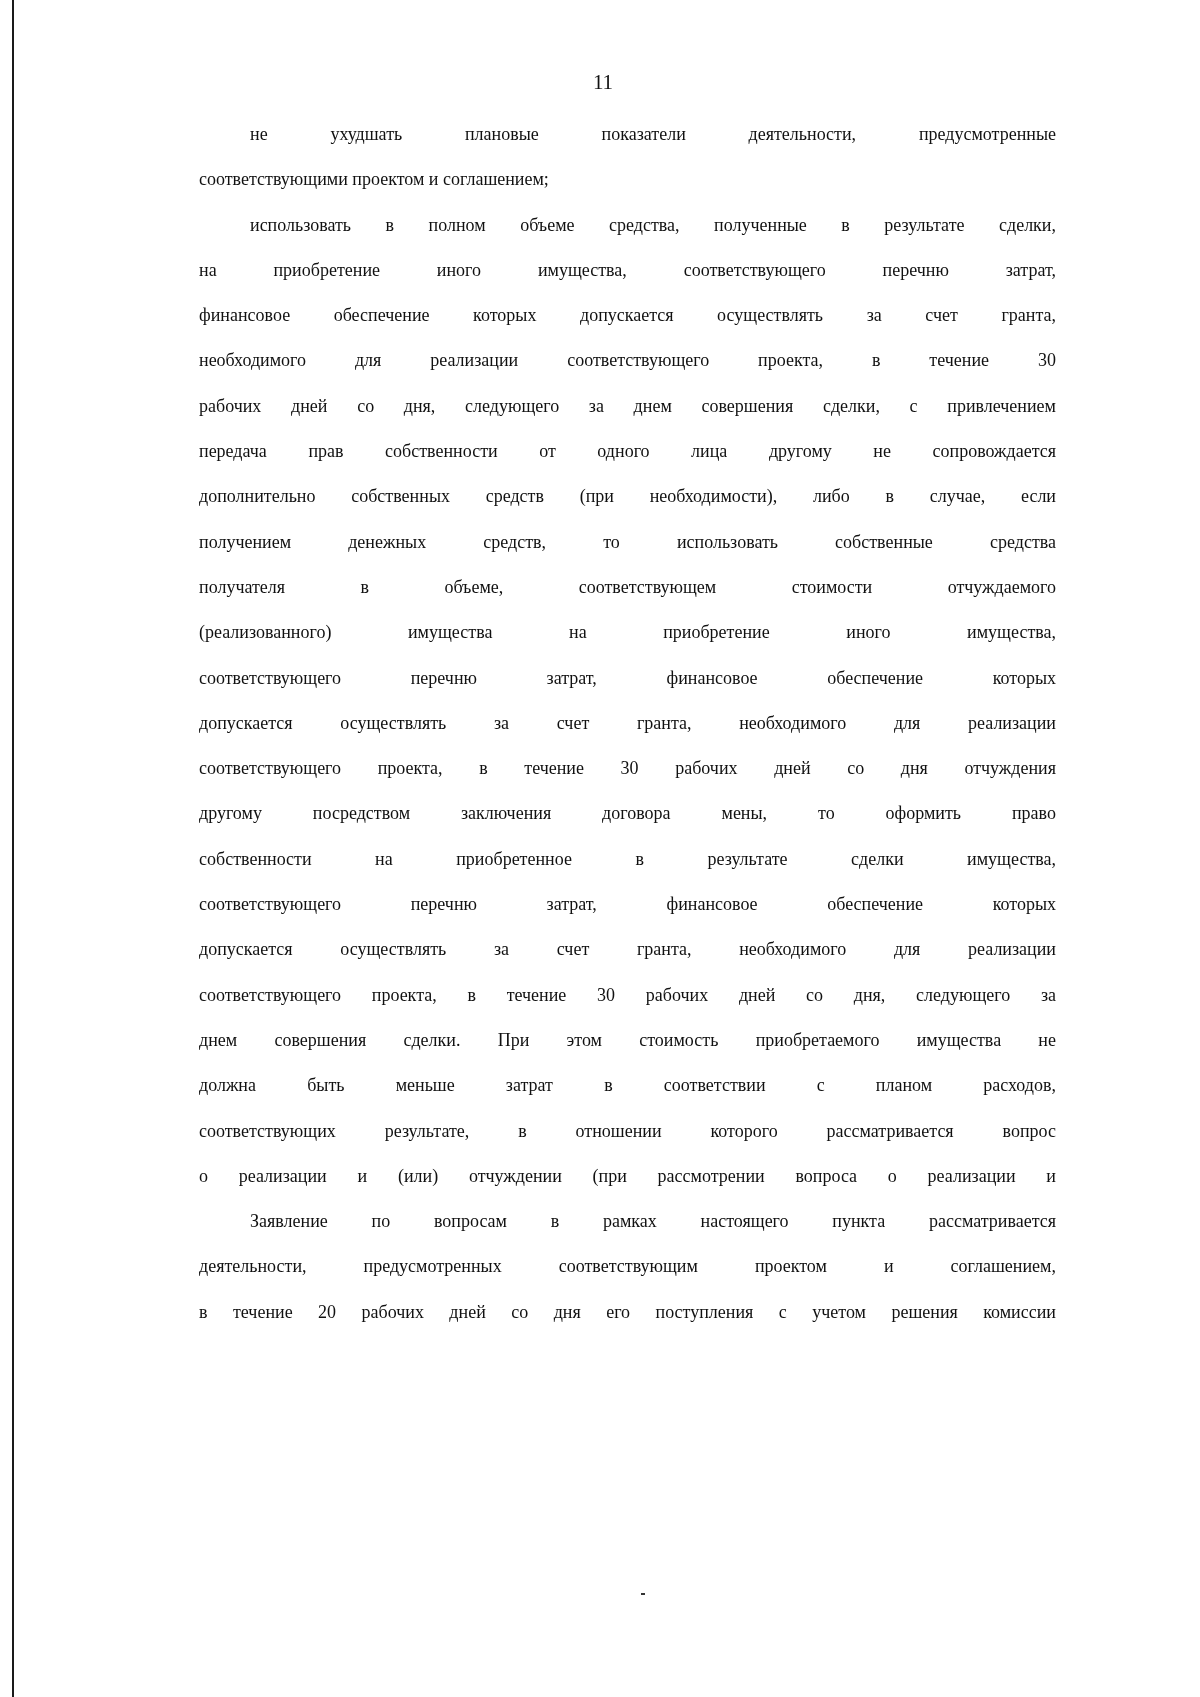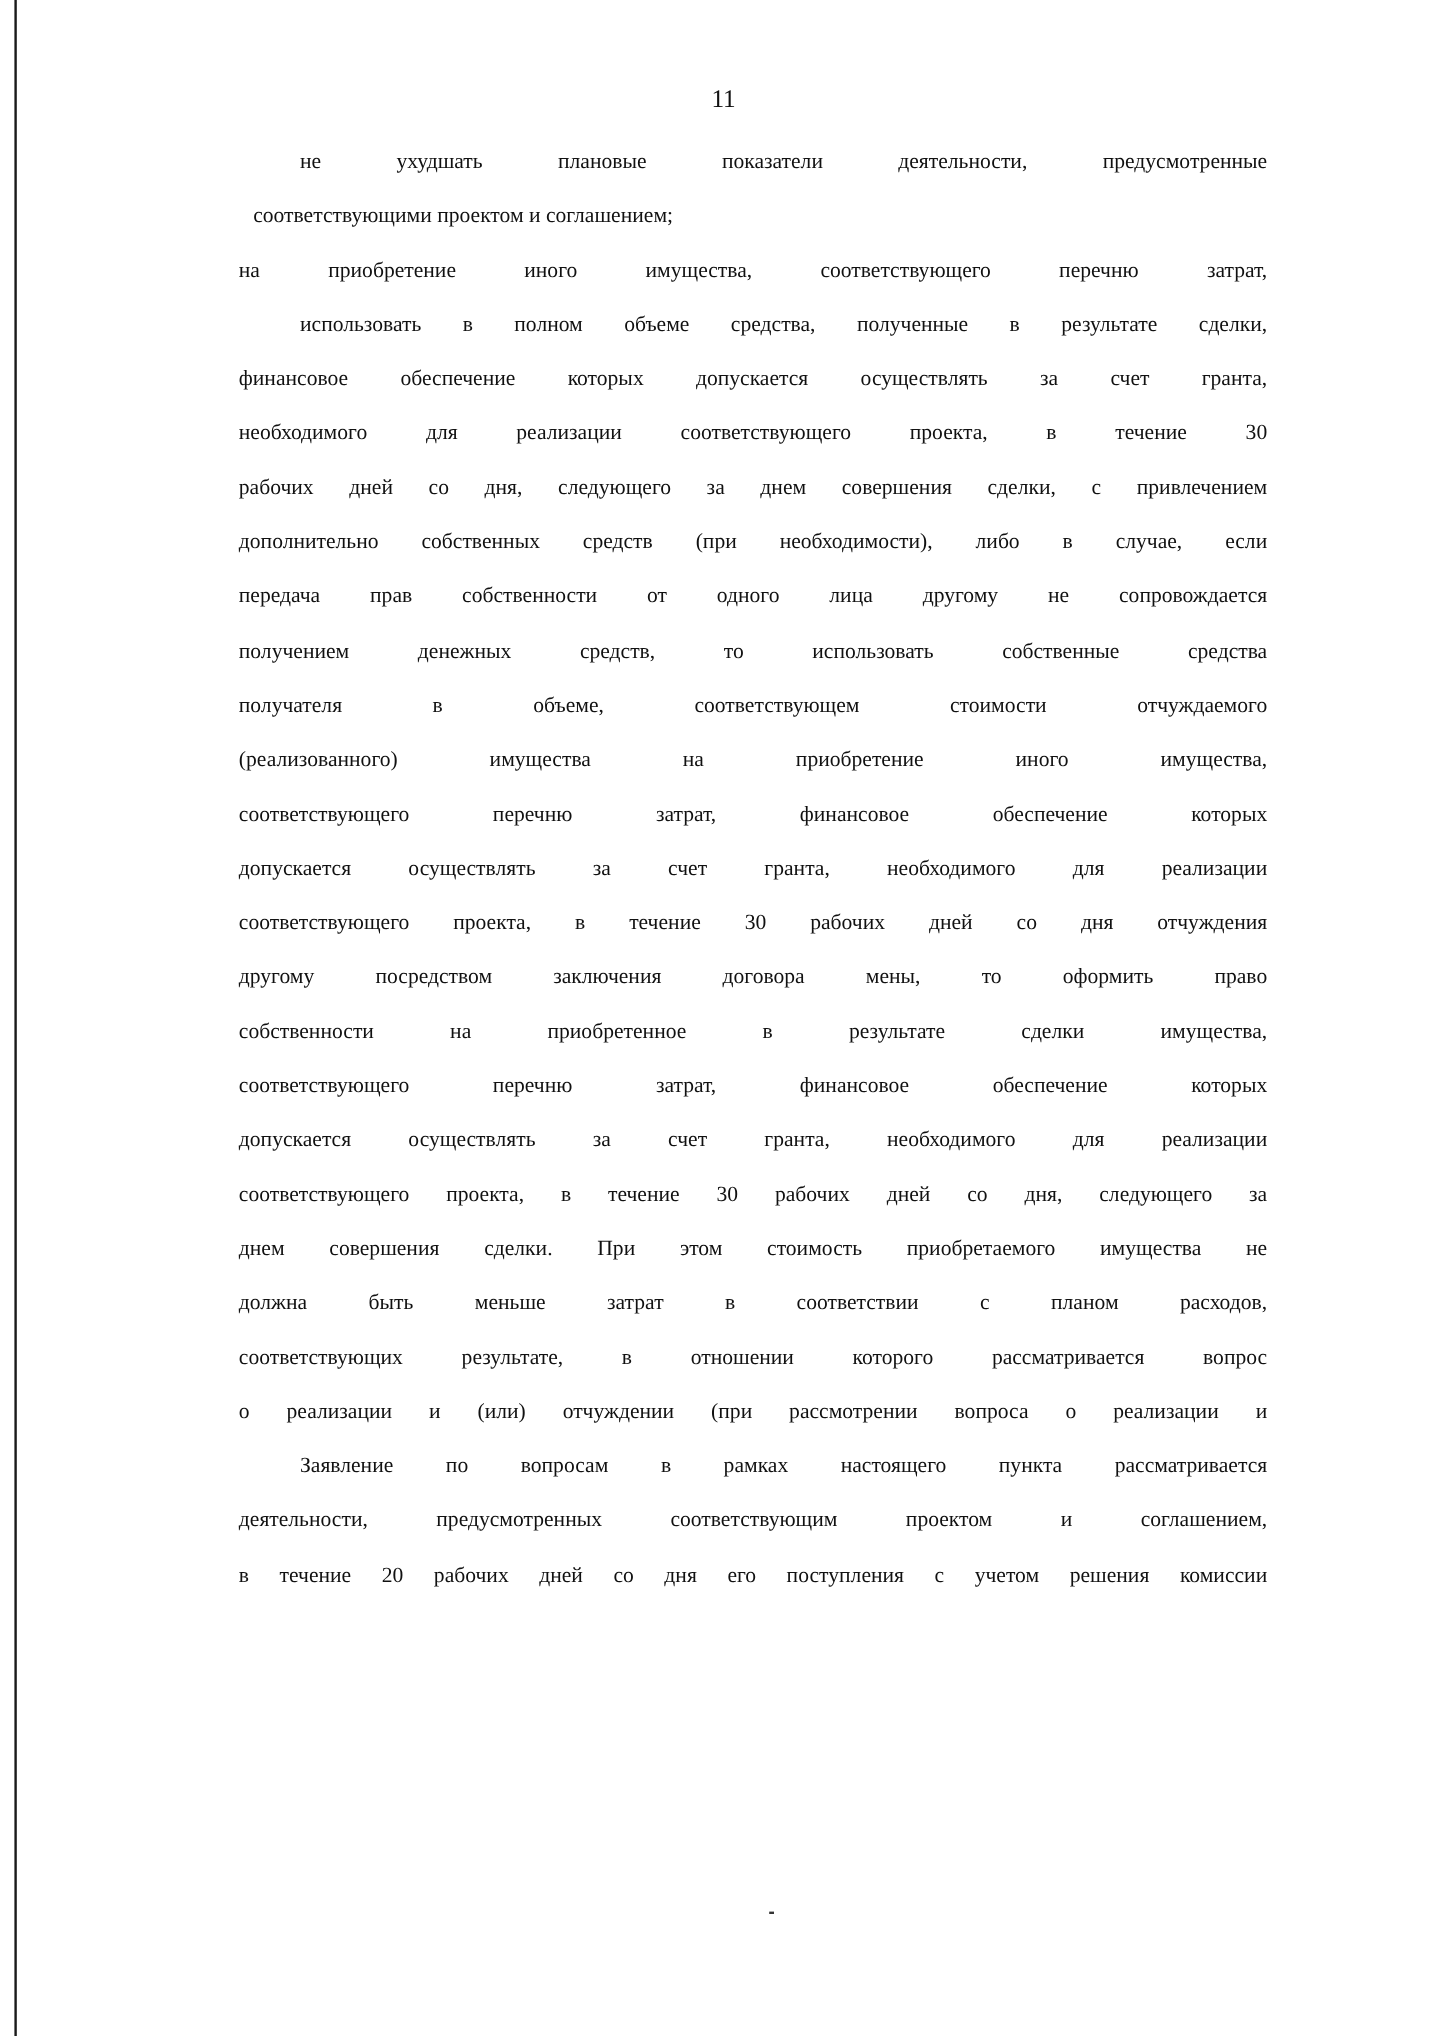"соответствующими проектом и соглашением;" .line.last { margin-left: 12px -> none }
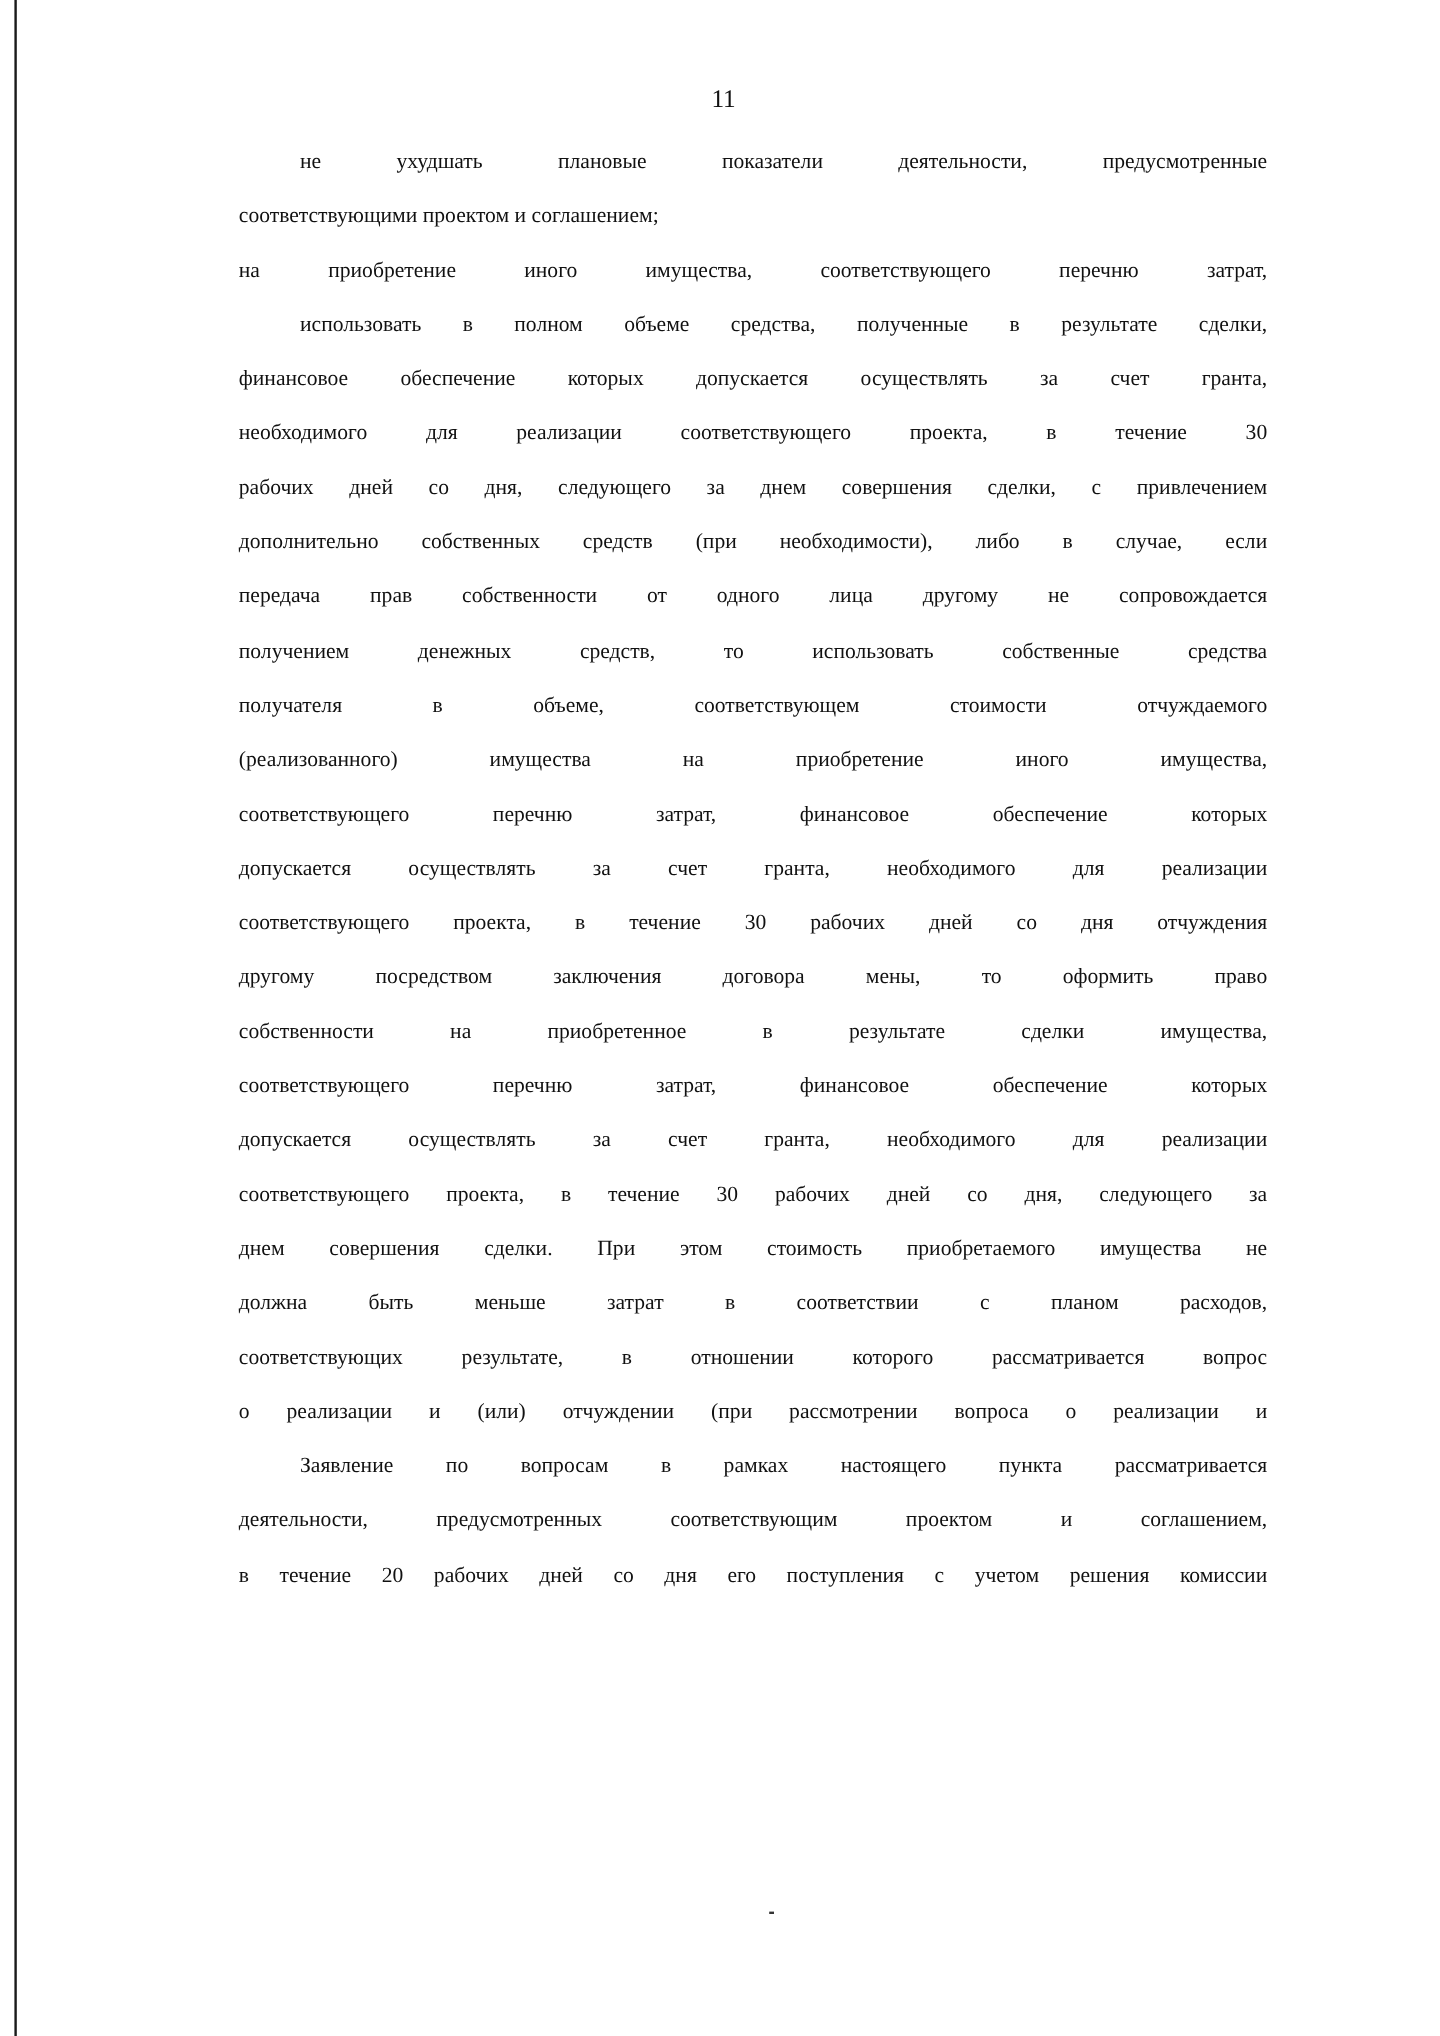"на приобретение иного имущества," span.line { order: before "использовать в полном объеме средства," -> after "использовать в полном объеме средства," }
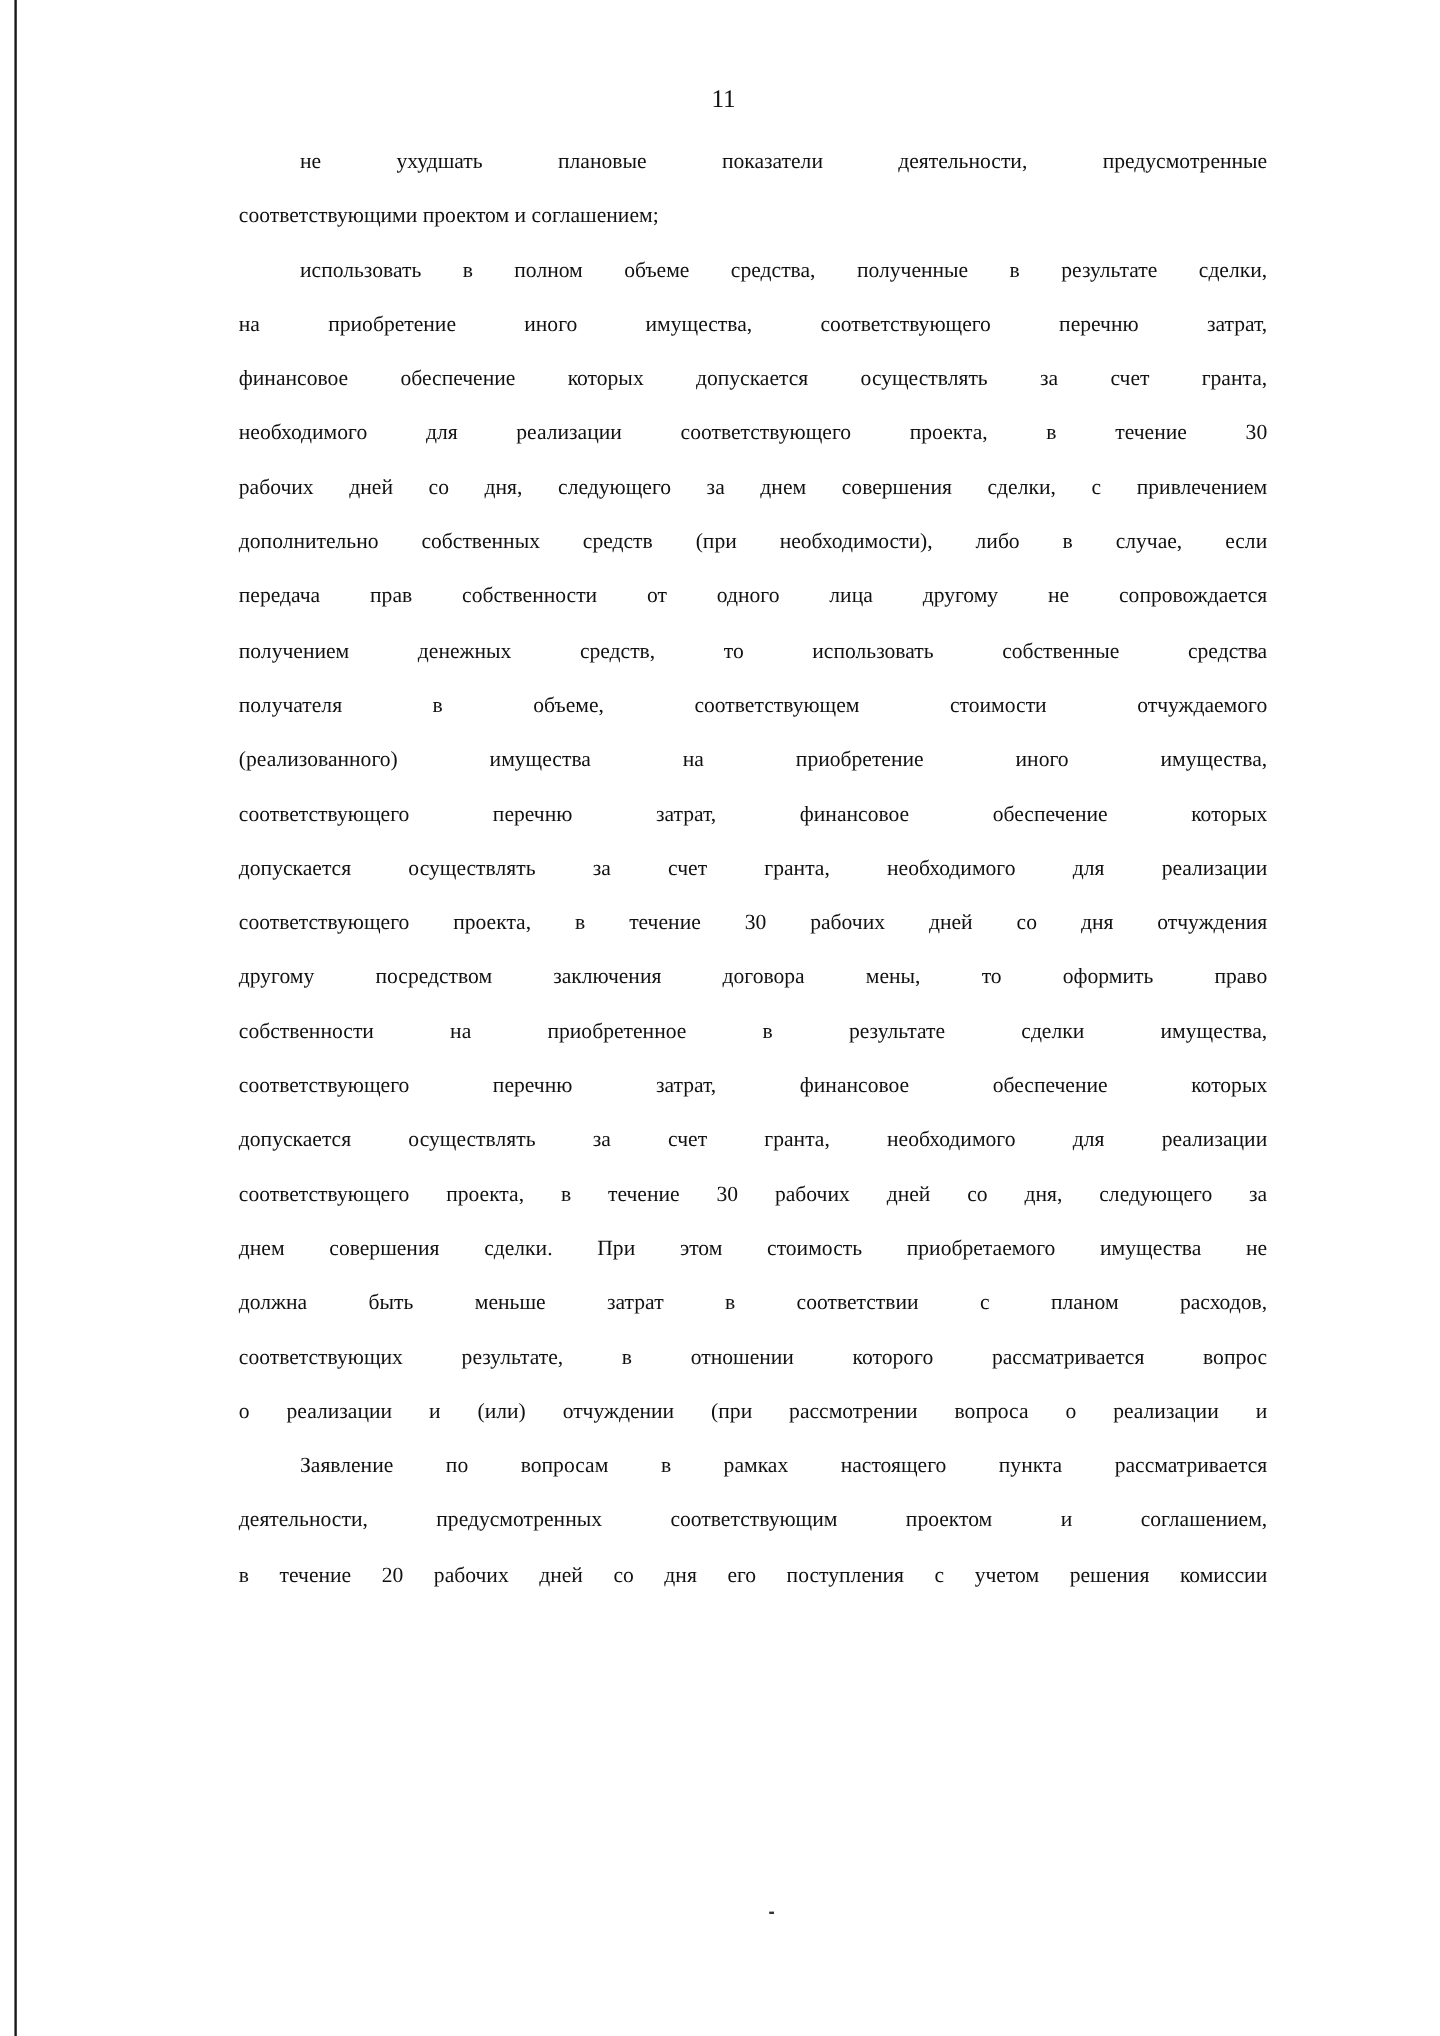"дополнительно собственных средств (при" span.line { order: before "передача прав собственности от одного" -> after "передача прав собственности от одного" }
